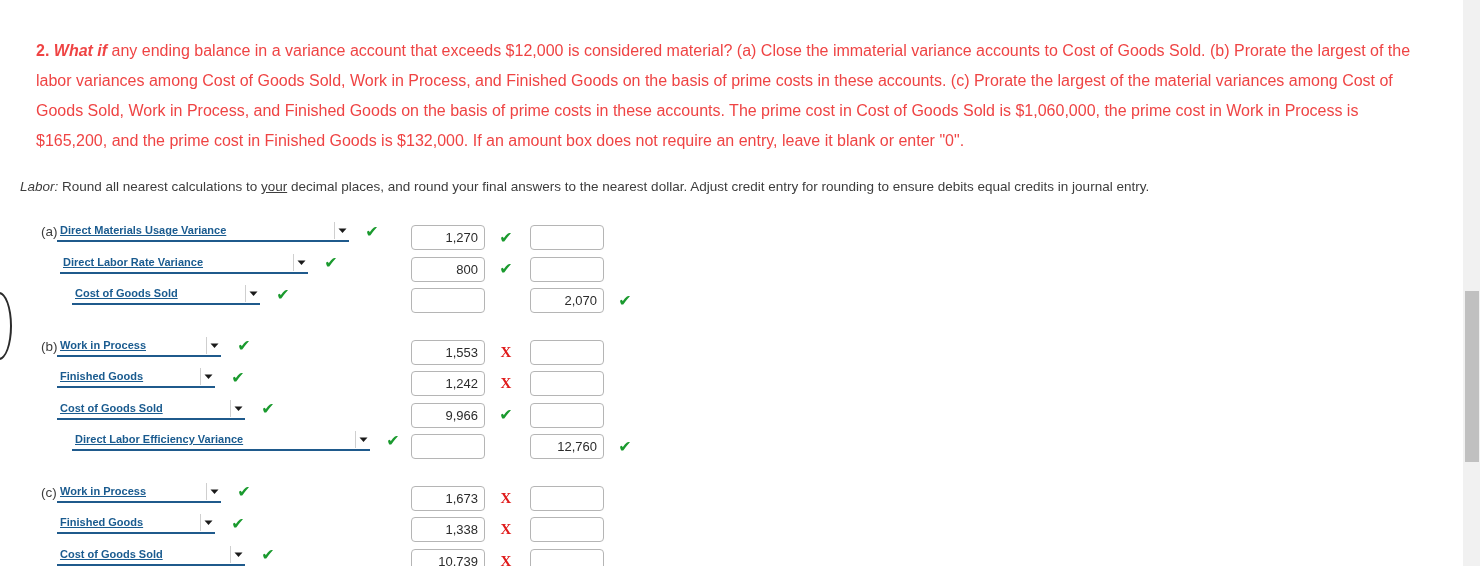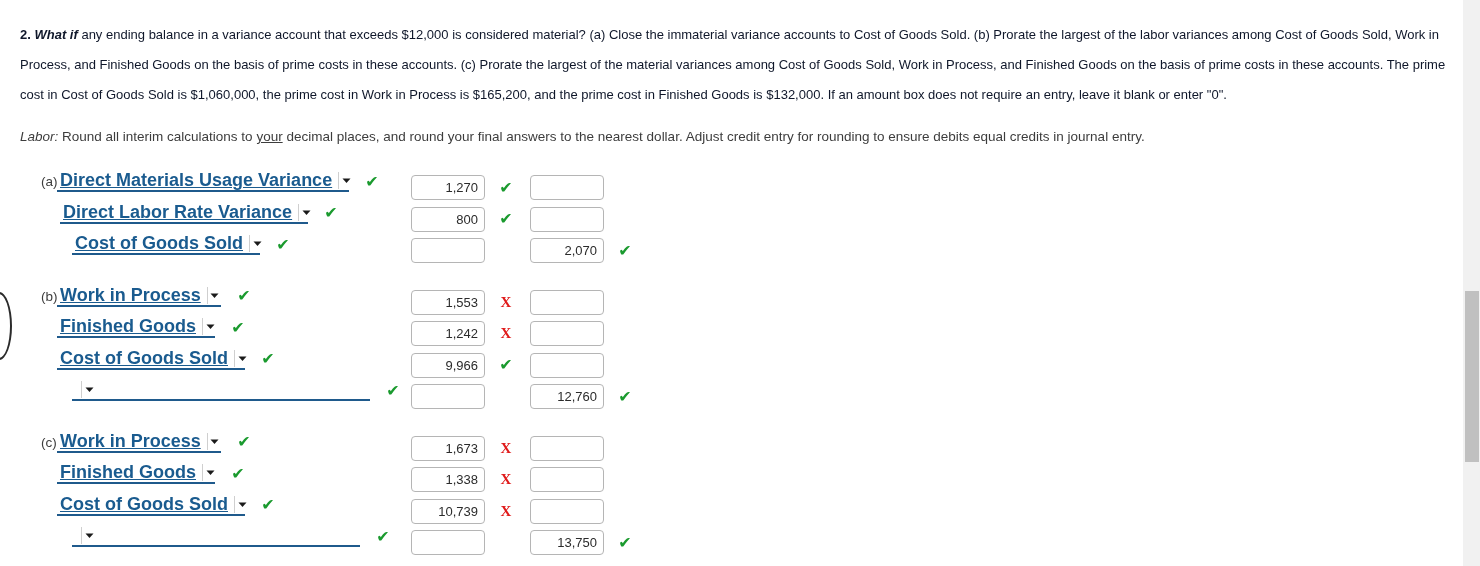"2. What if any ending" .prose { color: #0f172a -> #ef4444; font-size: 13px -> 16px; margin: 0 -> 16px }
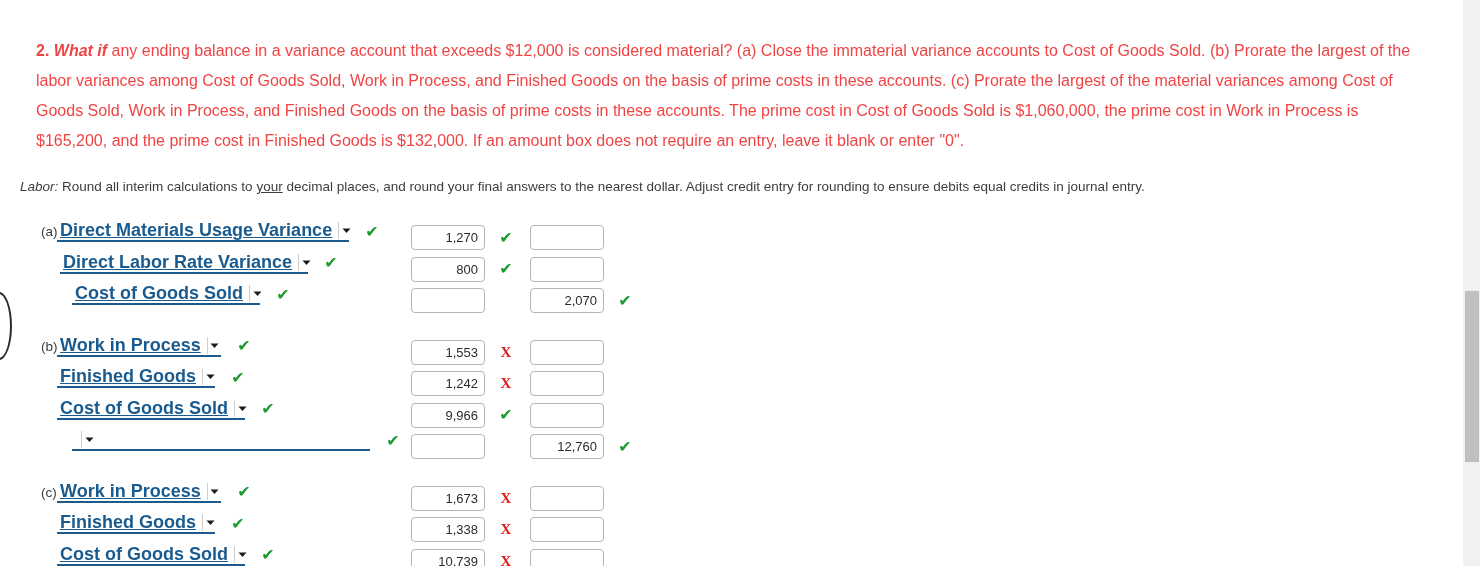"Round all interim calculations to" span { text: interim -> nearest }
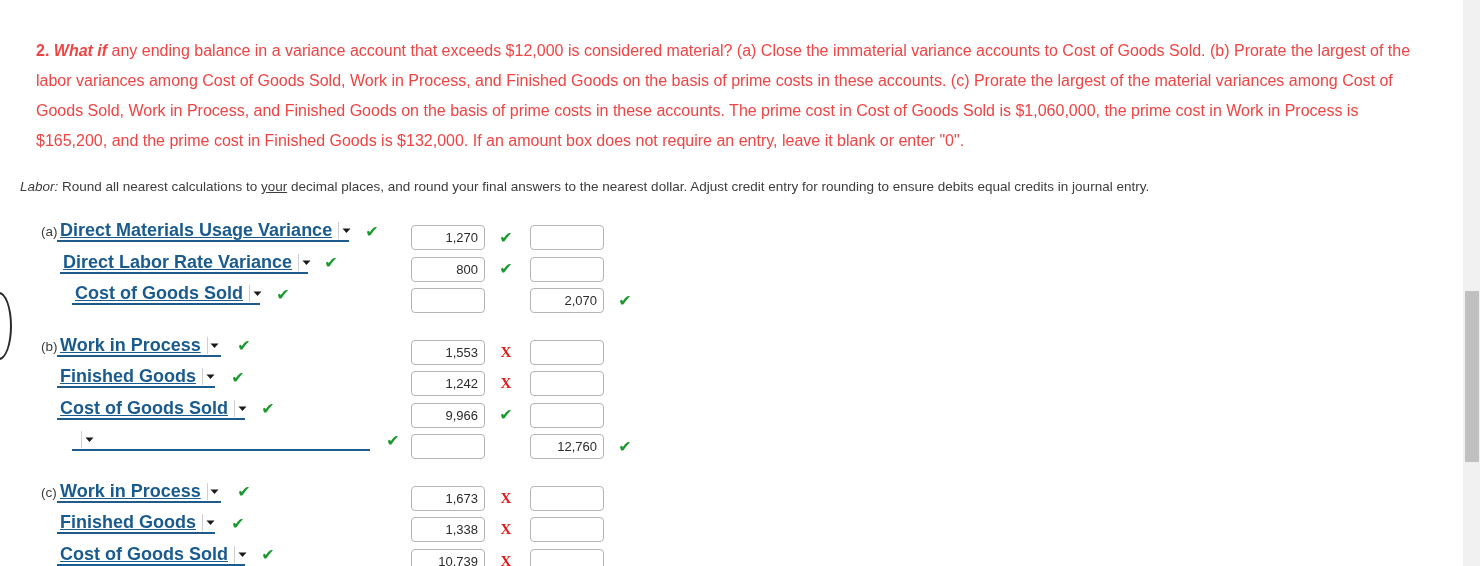"Direct Materials Usage Variance" .acct .acct-text { font-size: 18px -> 11px }
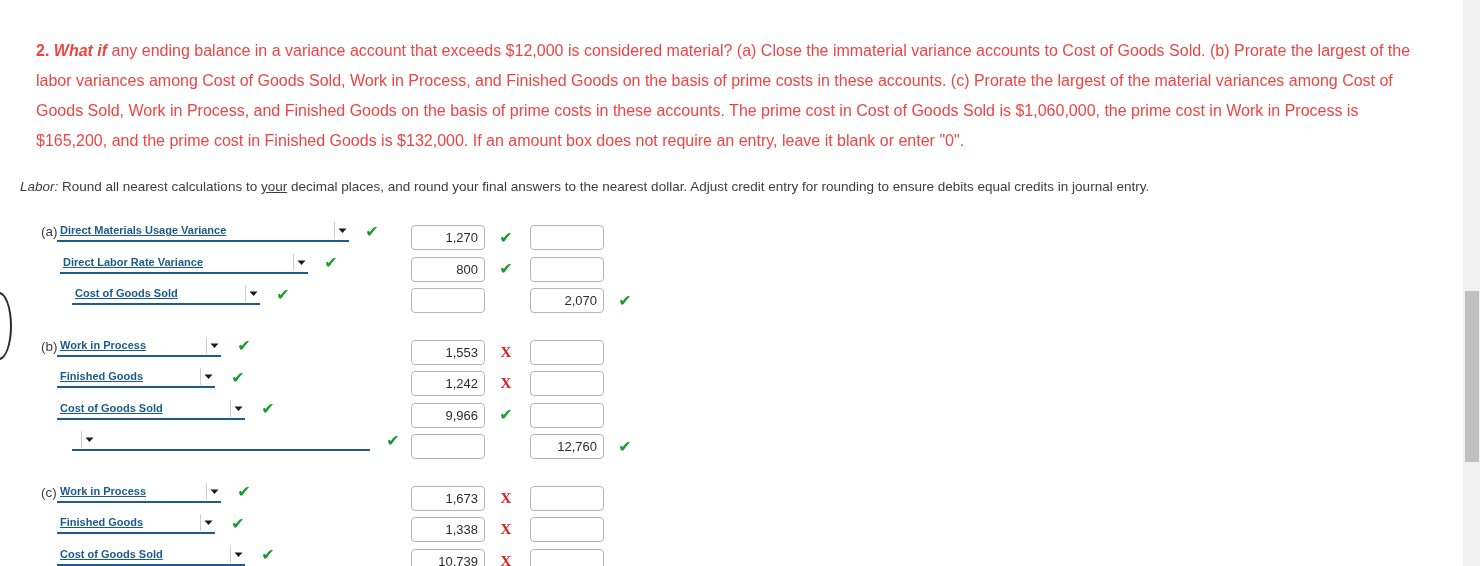"Direct Labor Efficiency Variance" span.acct-text { html: none -> <span>Direct Labor Efficiency Variance</span> }
